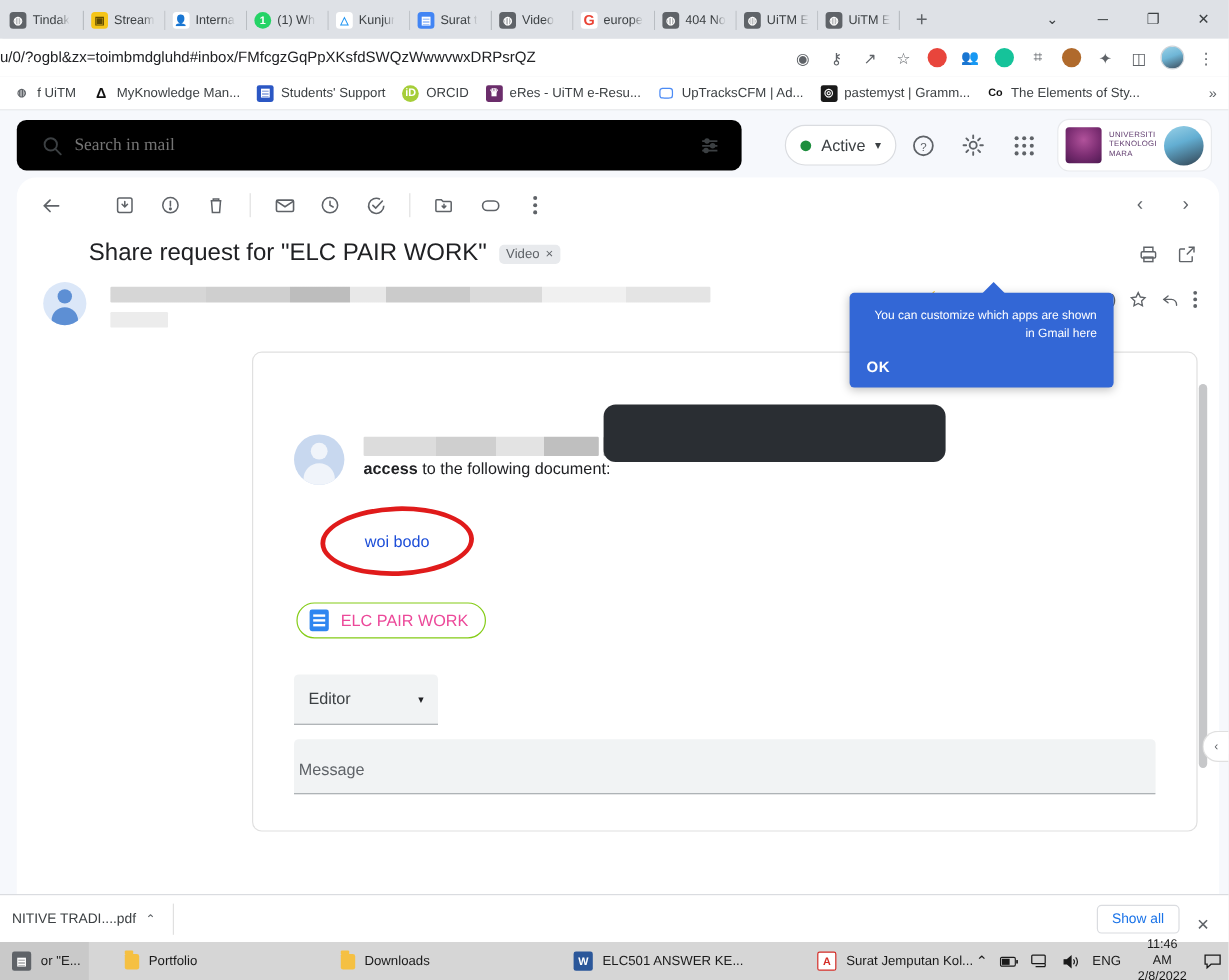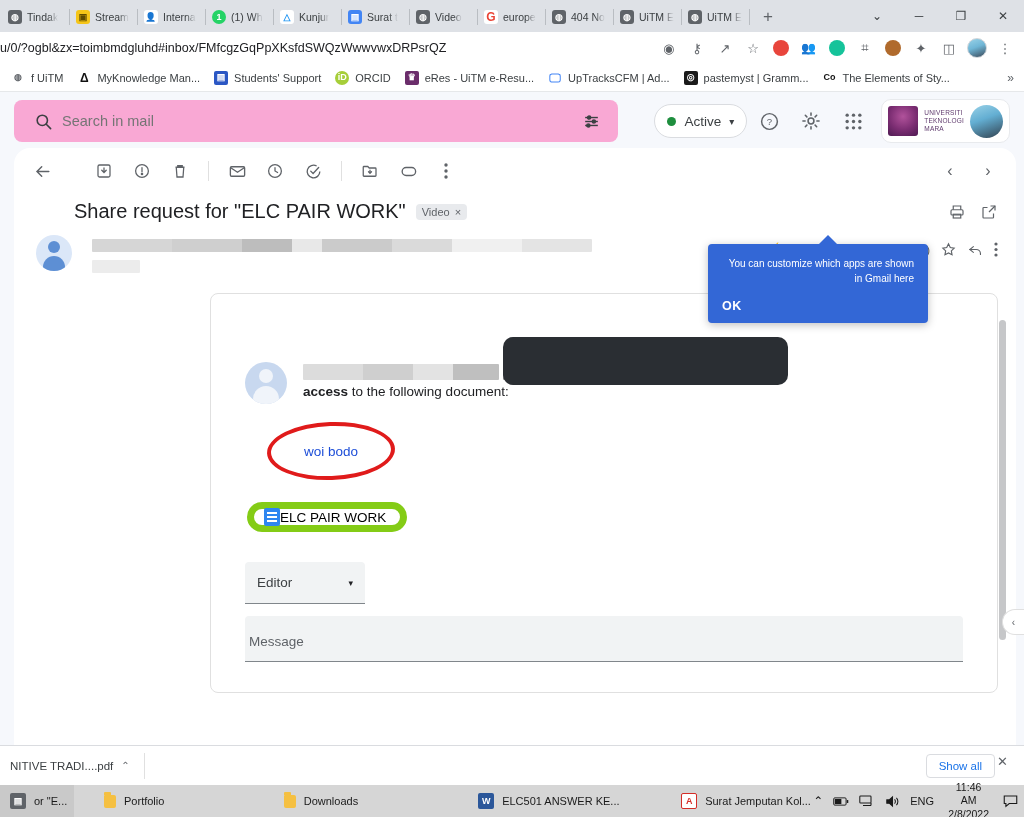"Search in mail" .search-wrap { background: #f9a8d4 -> #000000; font-family: none -> Liberation Serif, serif }
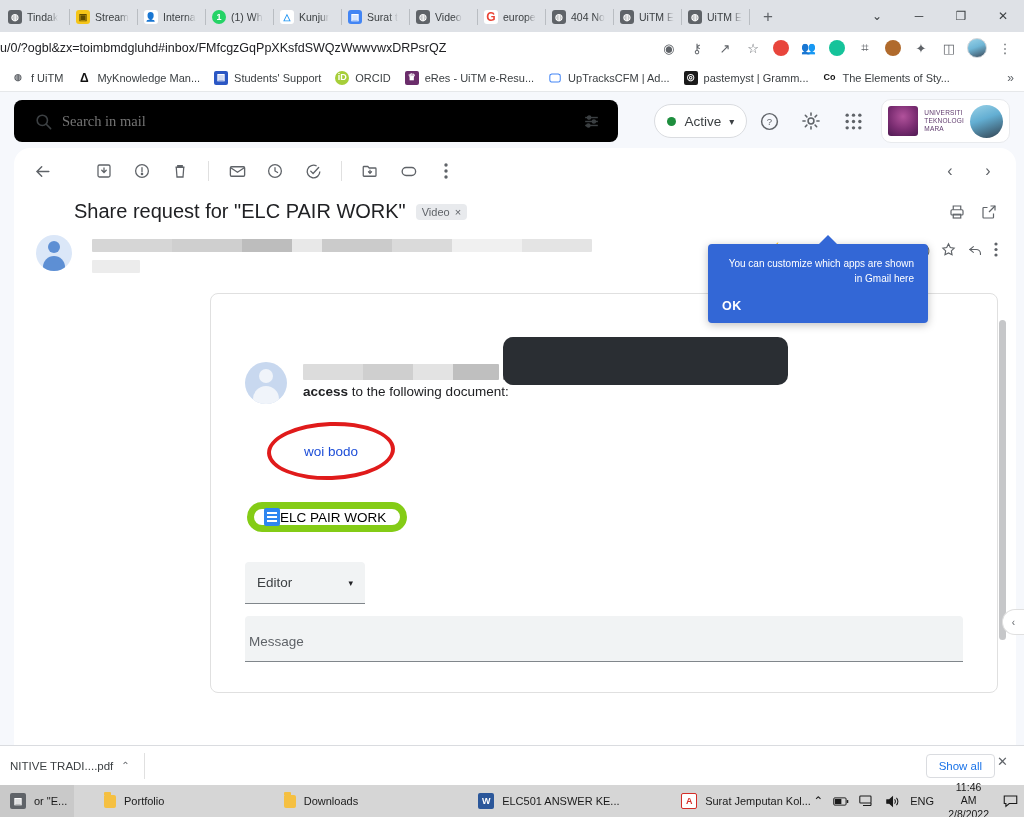"ELC PAIR WORK" .doc-chip { border: 7px solid #84cc16 -> 1px solid #84cc16; color: #000000 -> #ec4899; gap: none -> 10px }
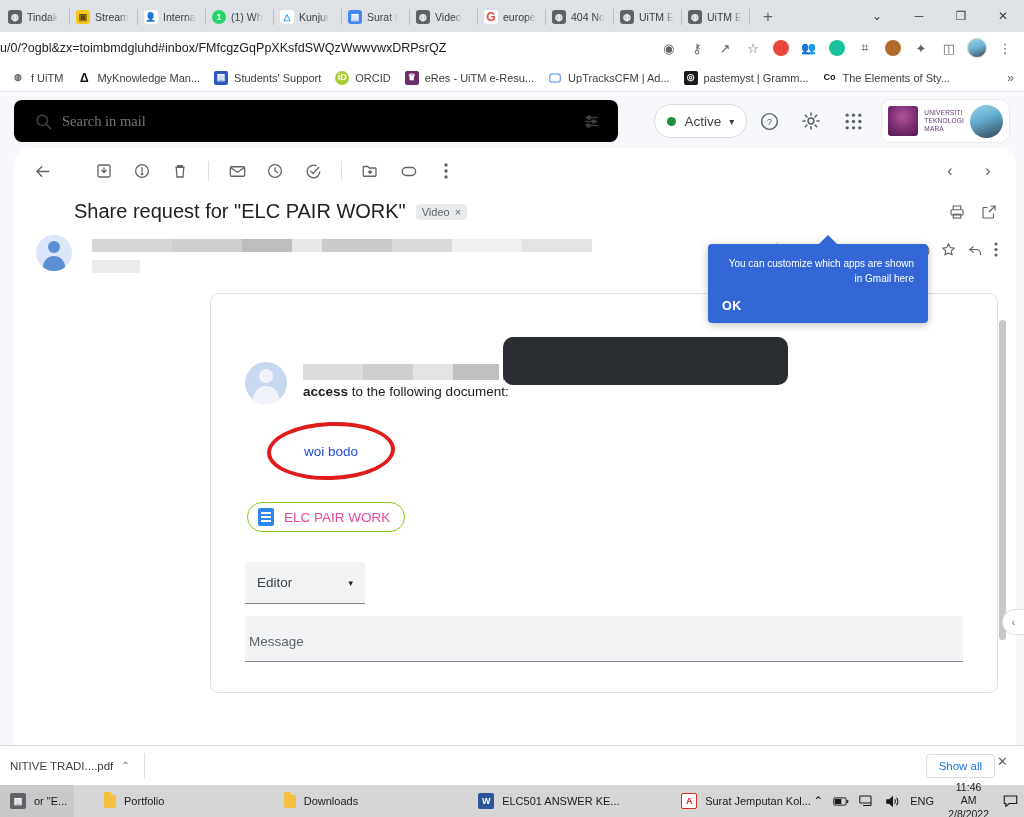"Show all" .dl-right { align-items: flex-start -> flex-end; gap: 2px -> 14px }
